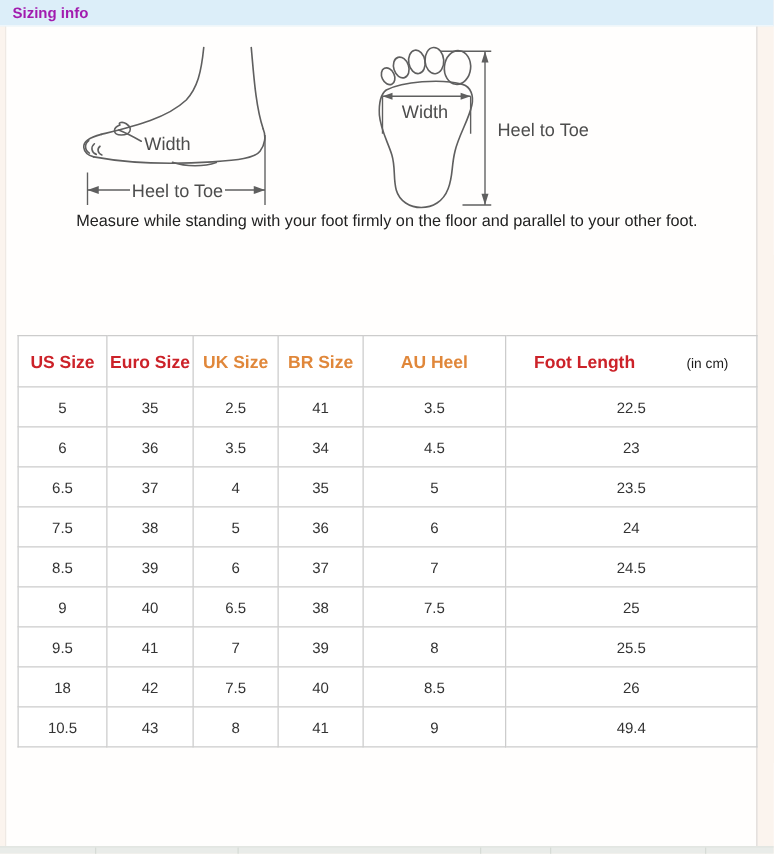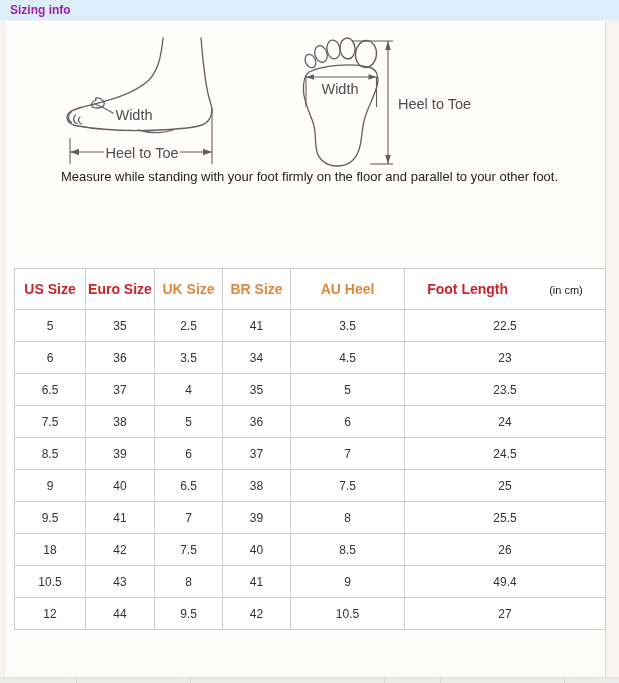"12" tr { html: <tr> <td>12</td> <td>44</td> <td>9.5</td> <td>42</td> <td>10.5</td> <td>27</td> </tr> -> none }
